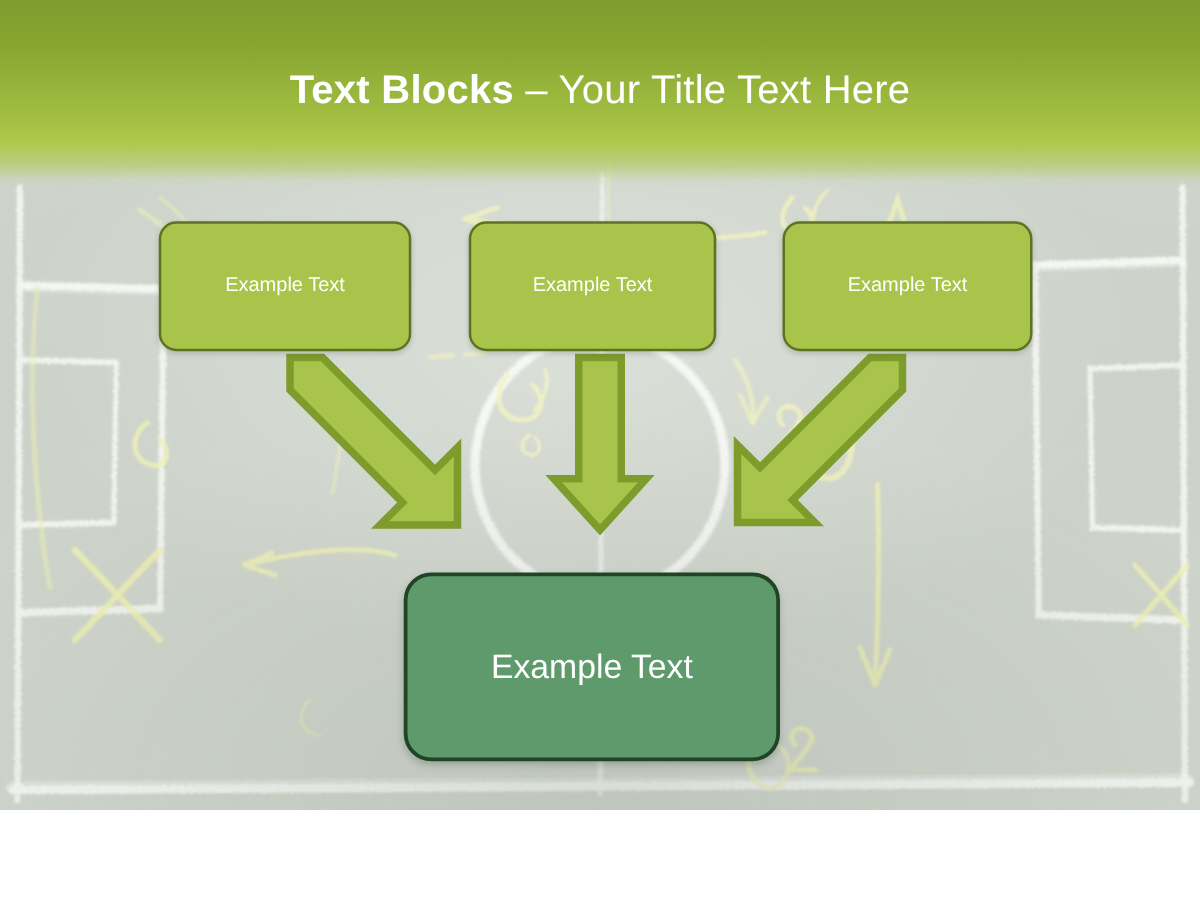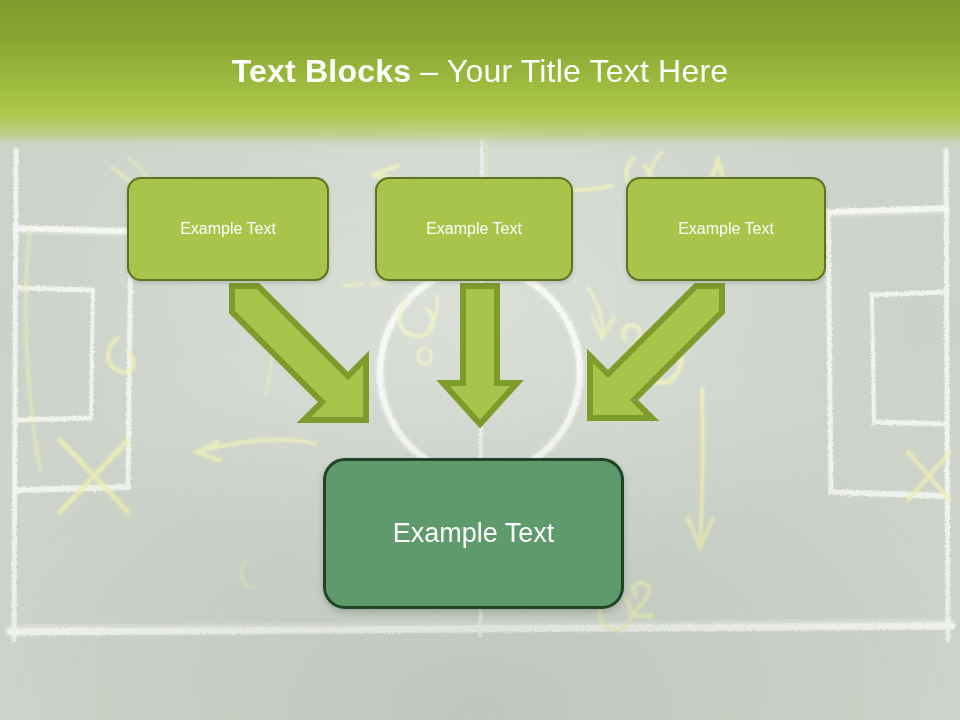"Text Blocks – Your Title" #slide { height: 720px -> 648px }
